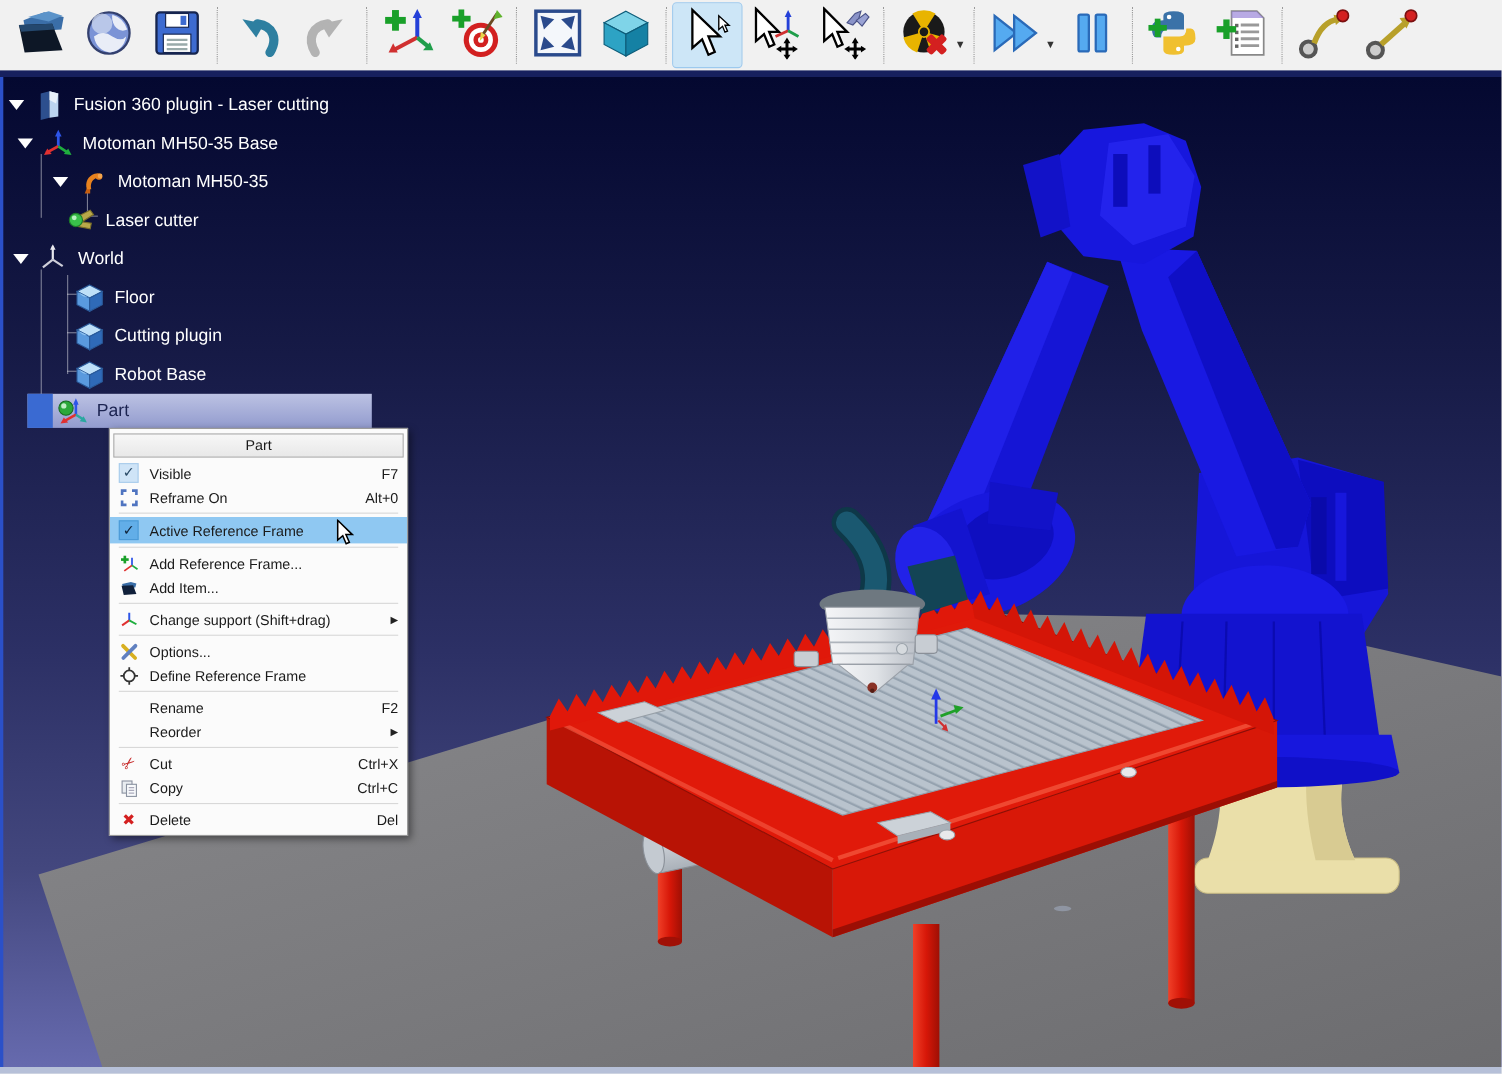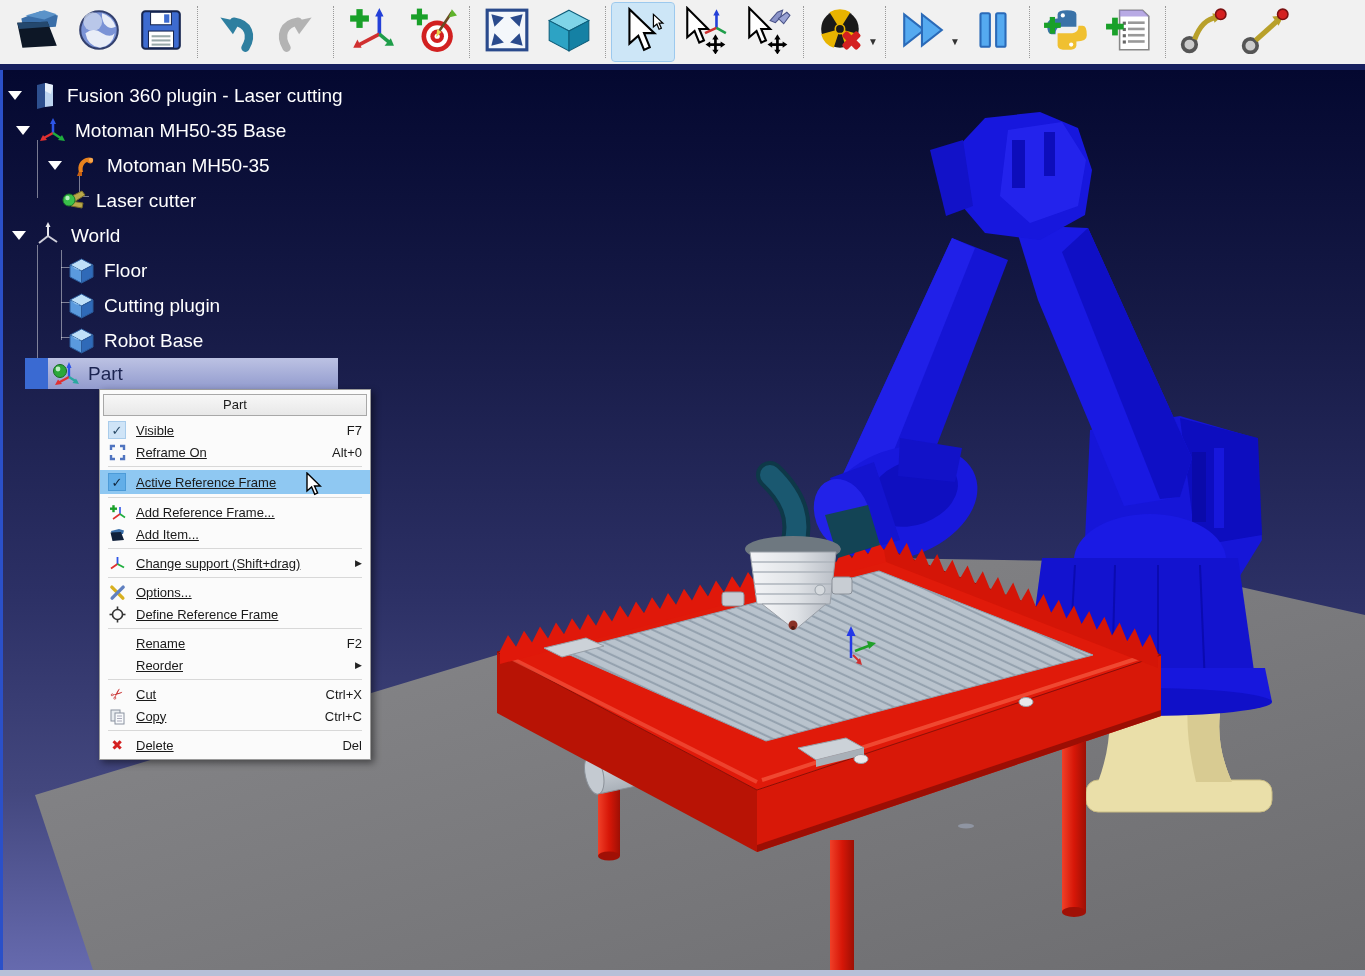"Fusion 360 plugin - Laser" .tree { font-size: 19px -> 16px }
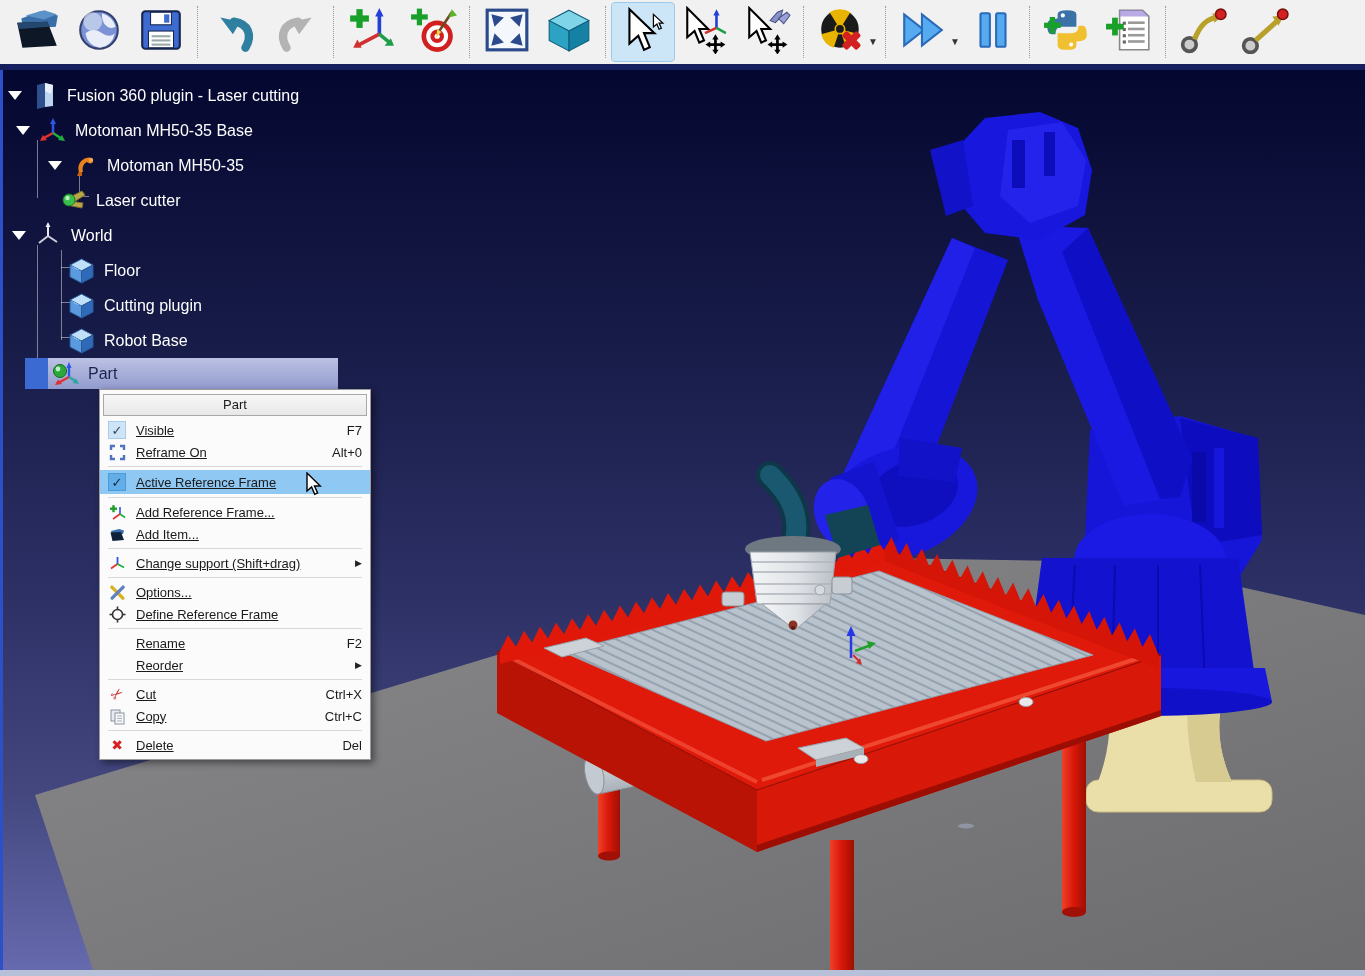"Visible" .menu-label { text-decoration: underline -> none }
